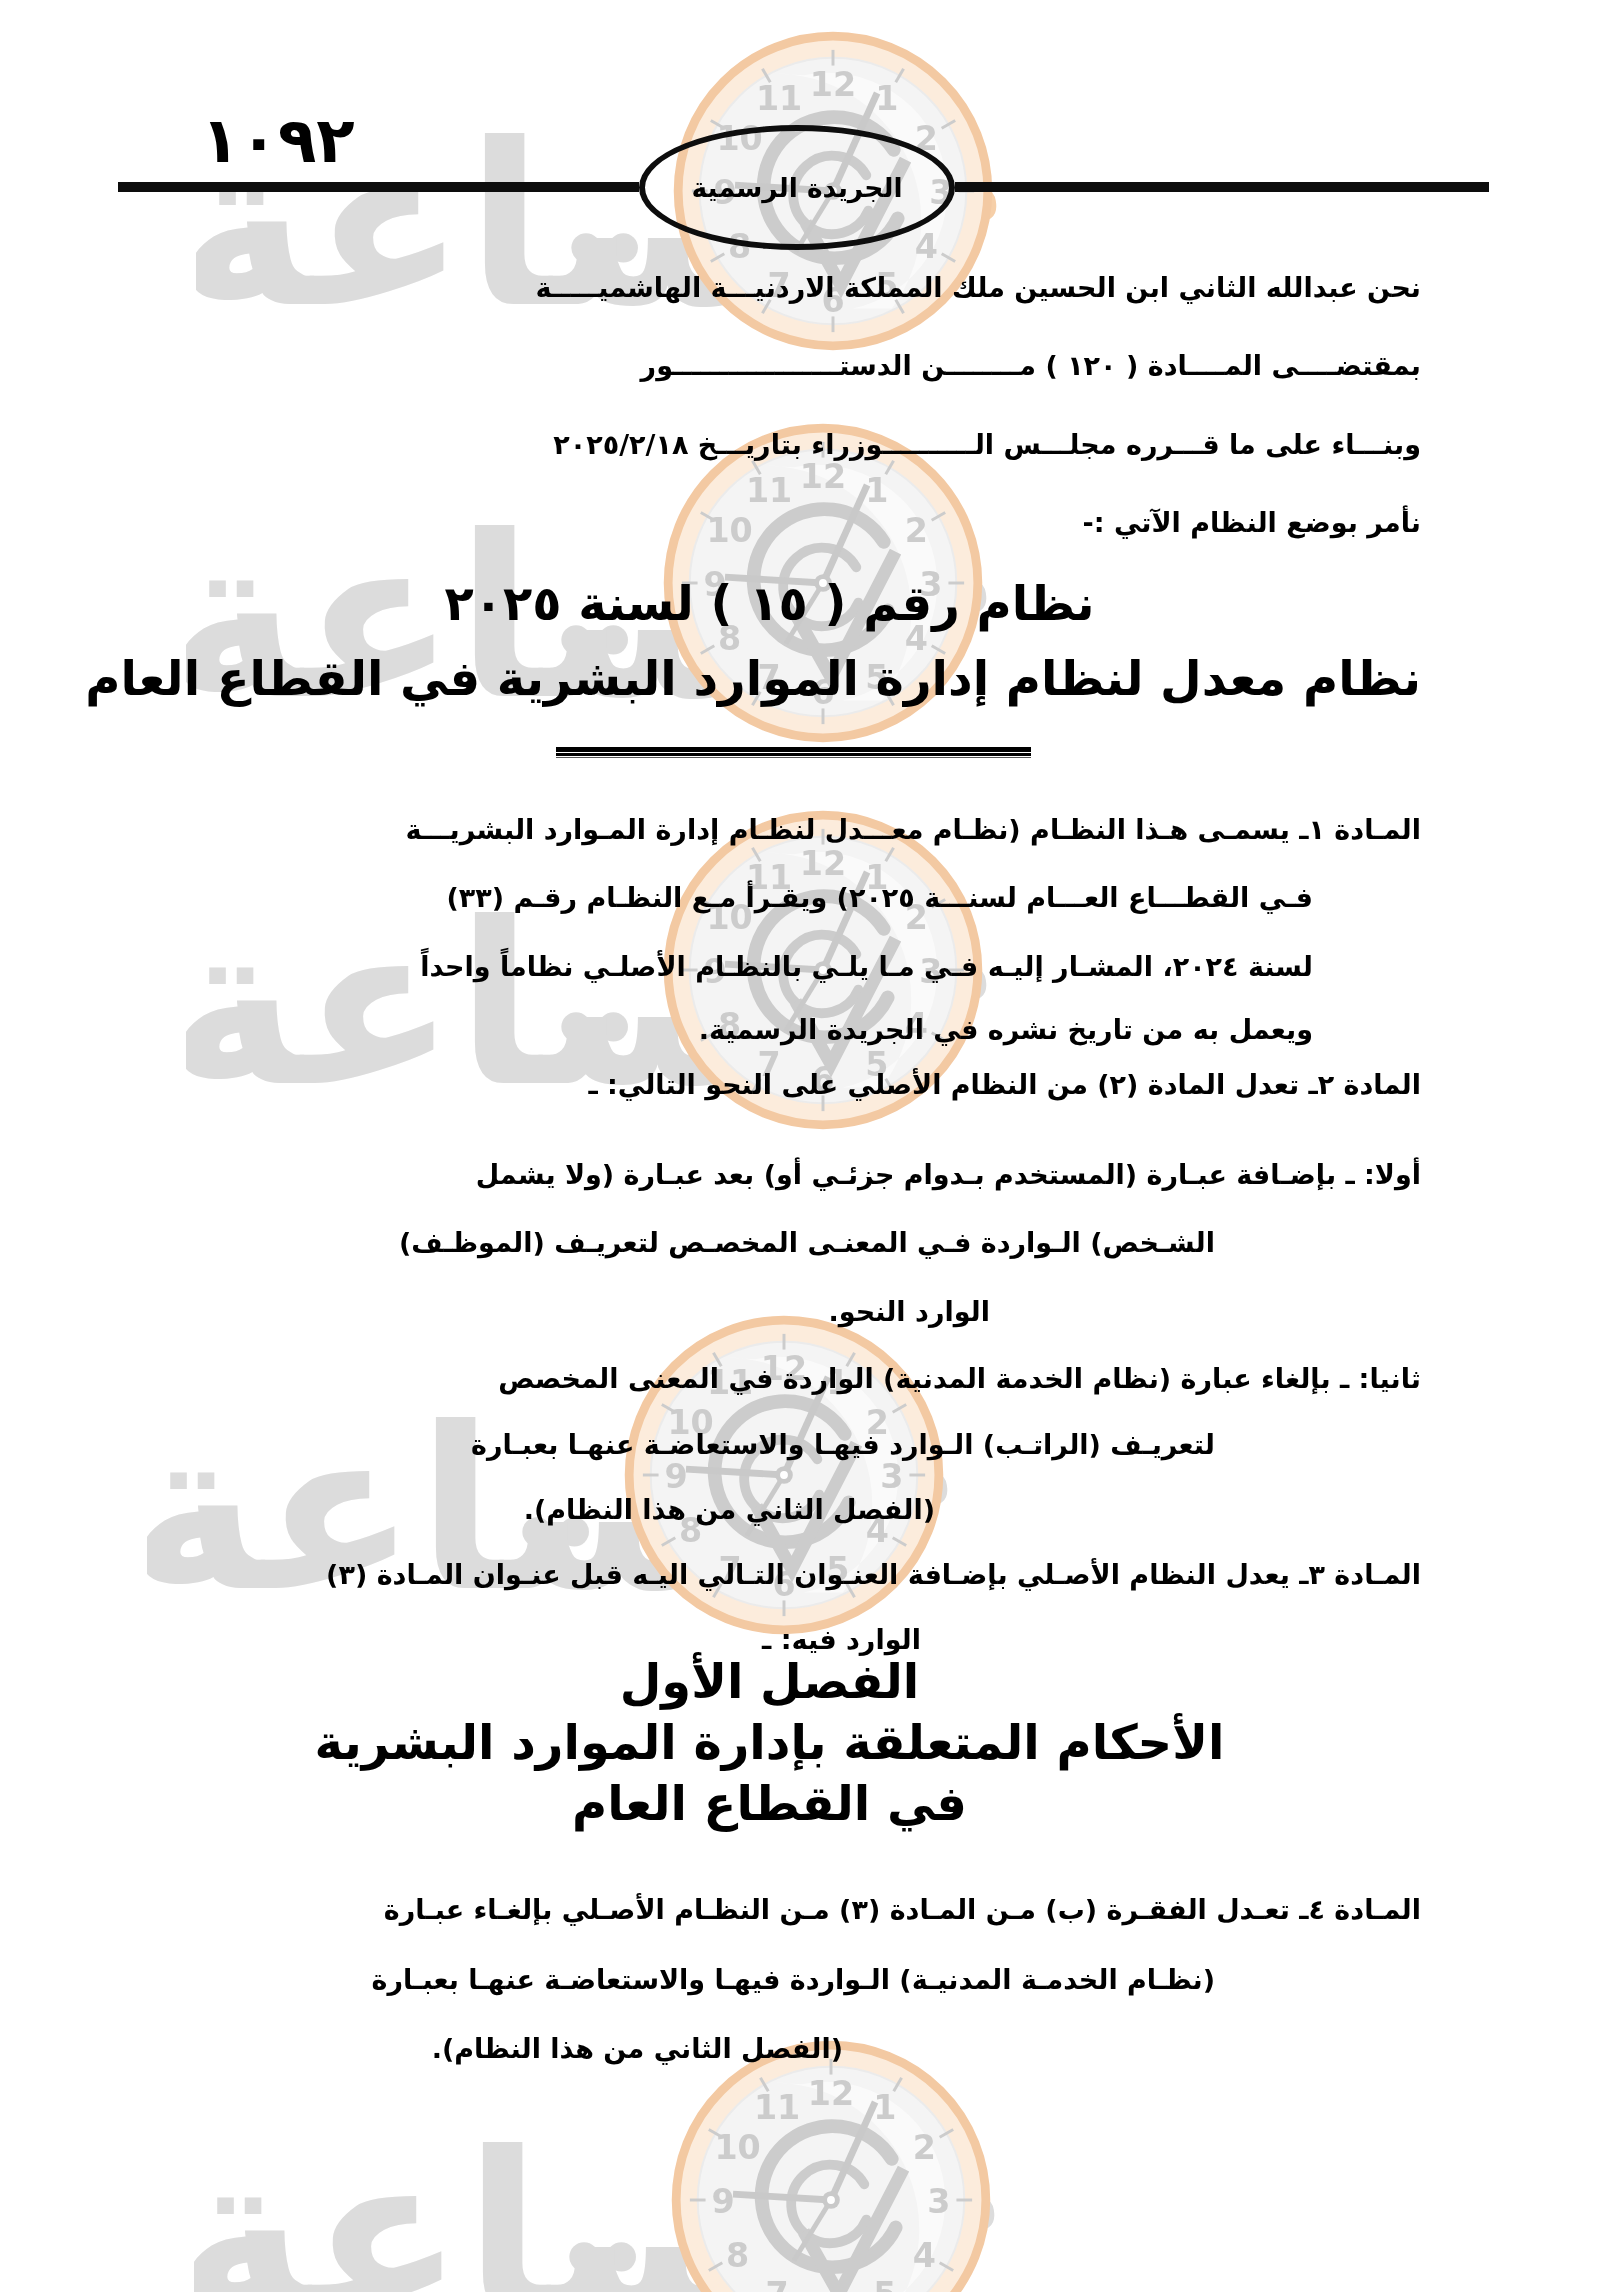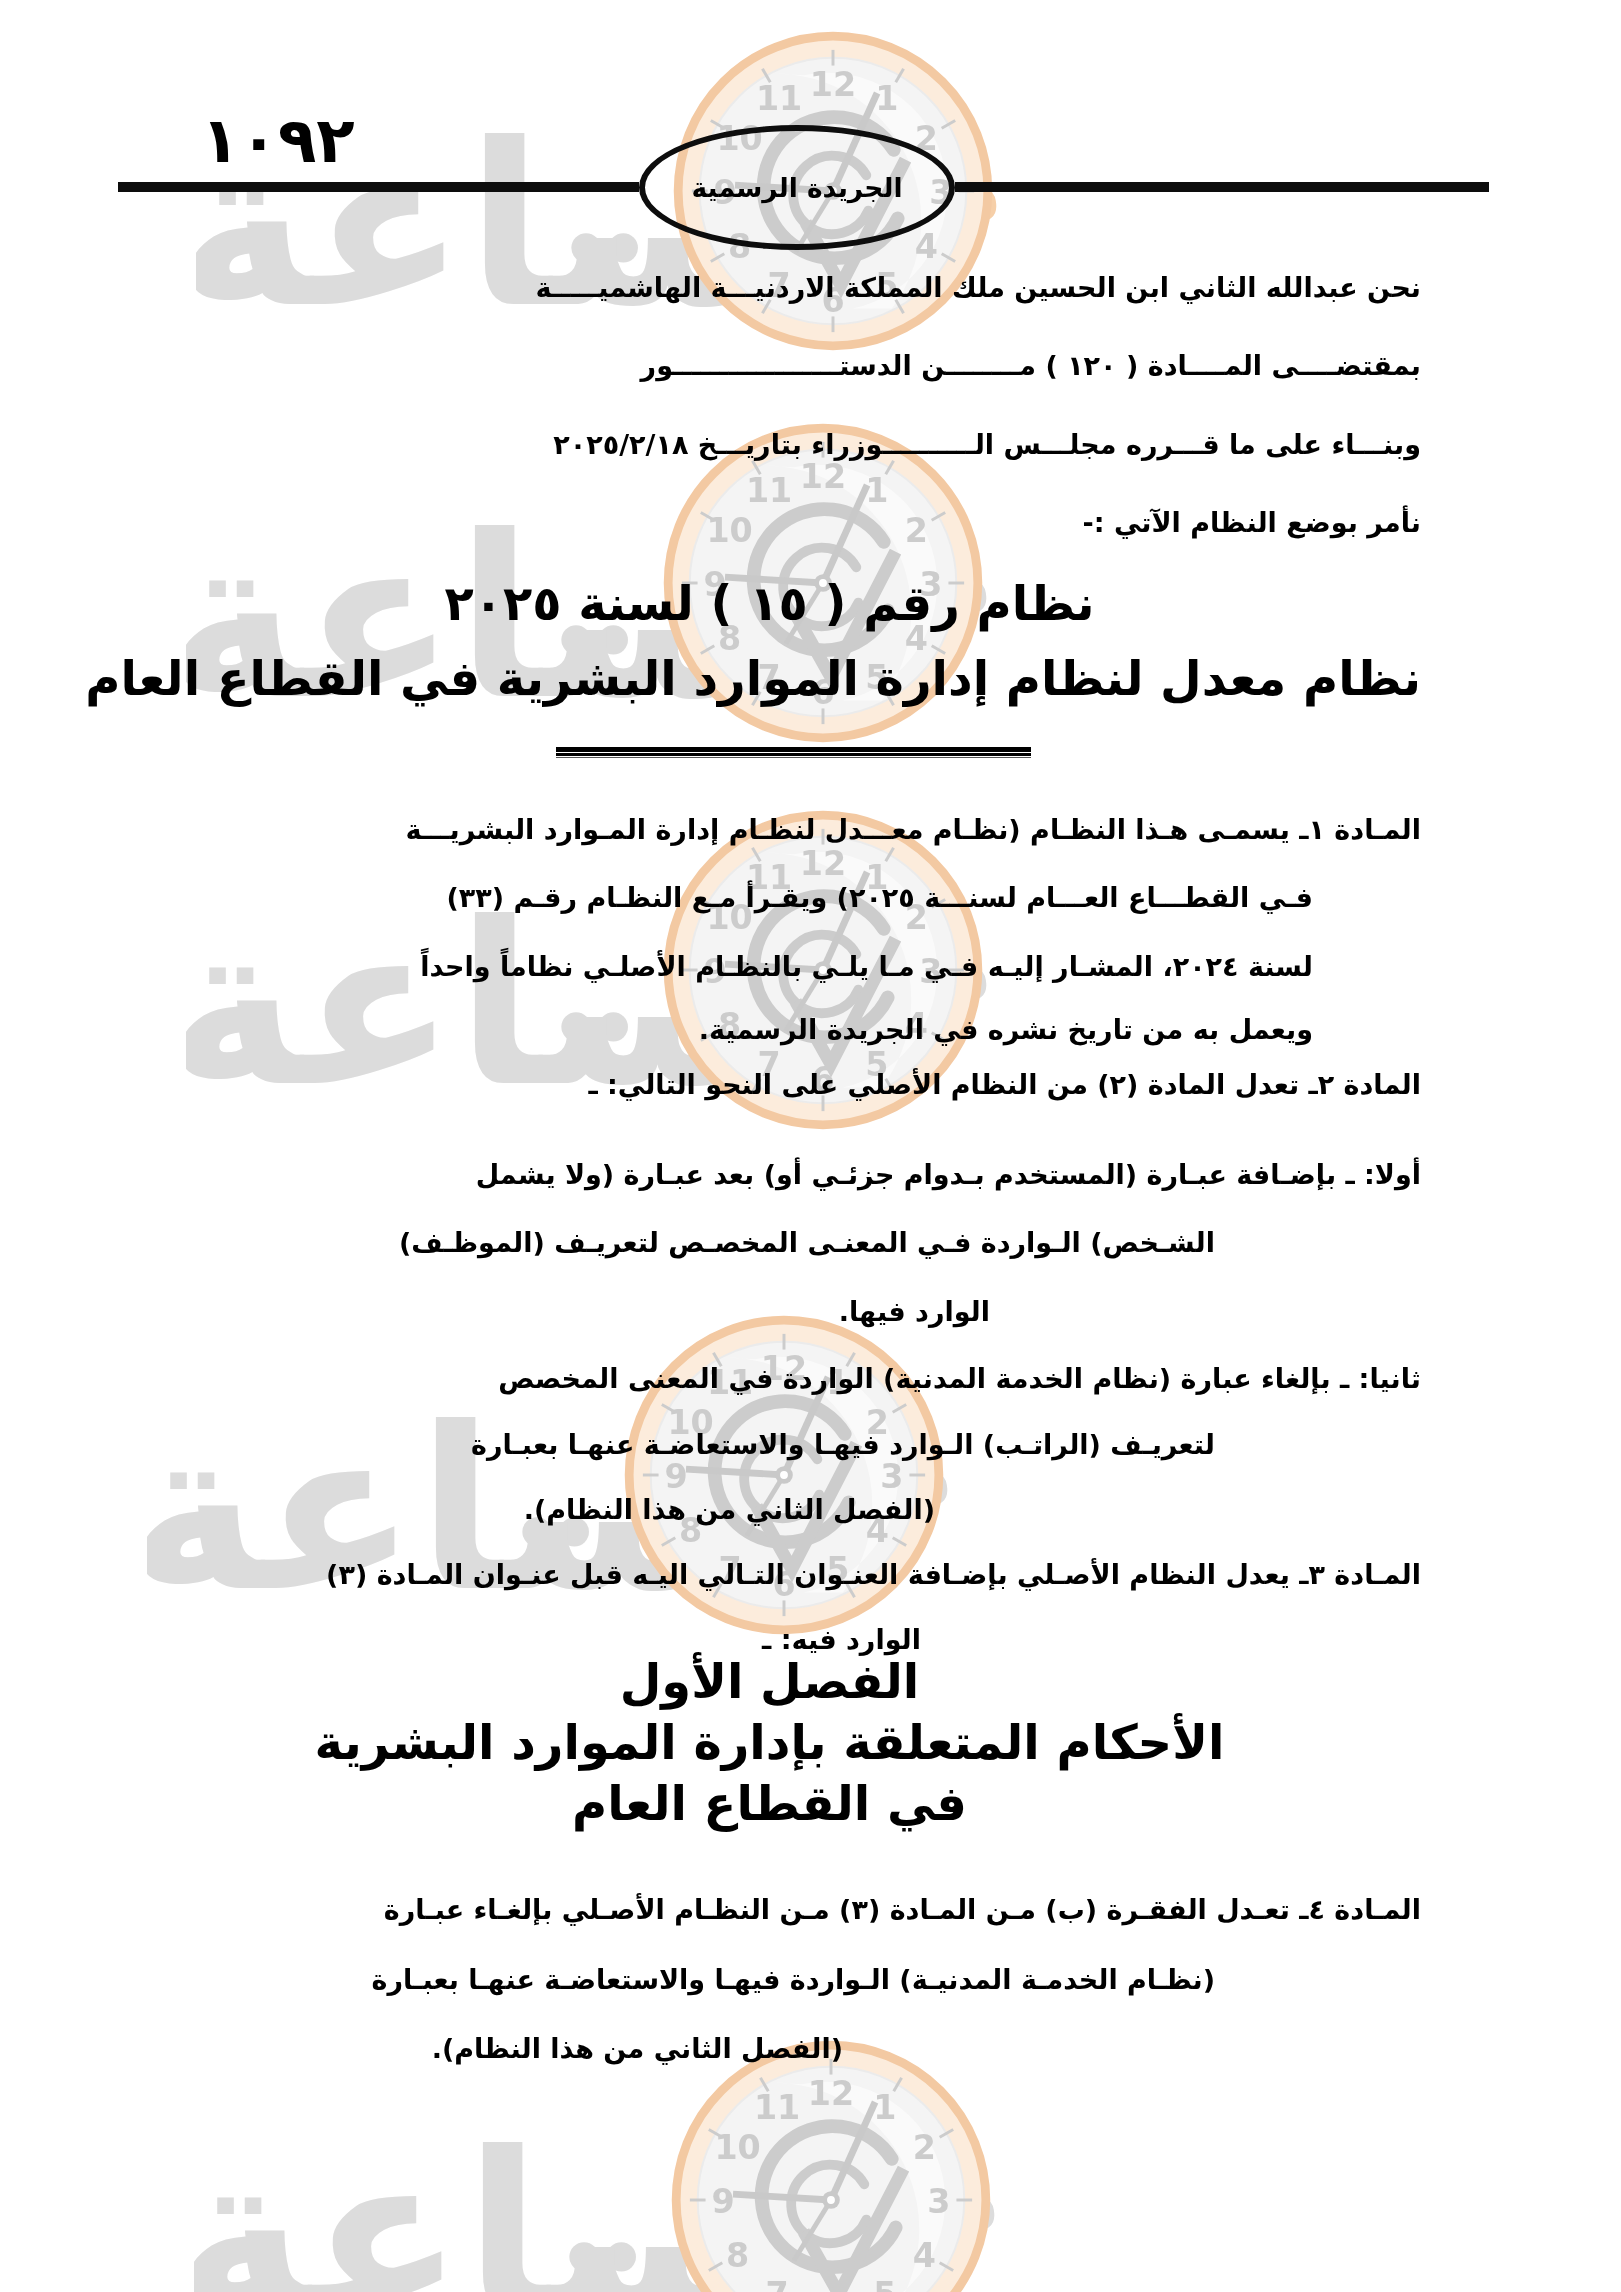"الوارد فيها." div.line { text: فيها -> النحو }
